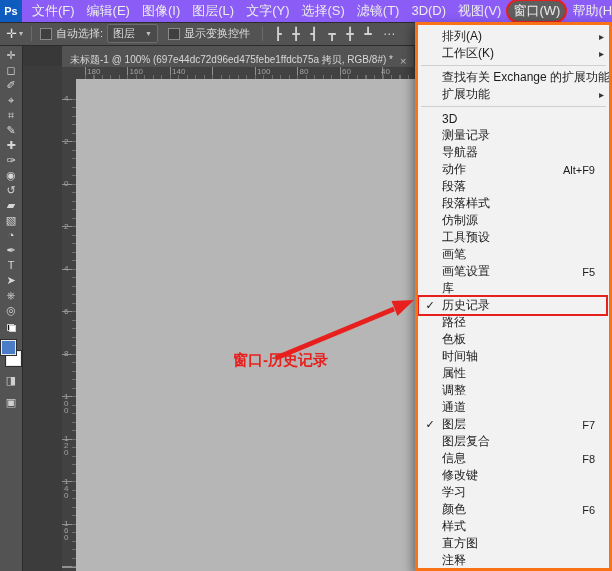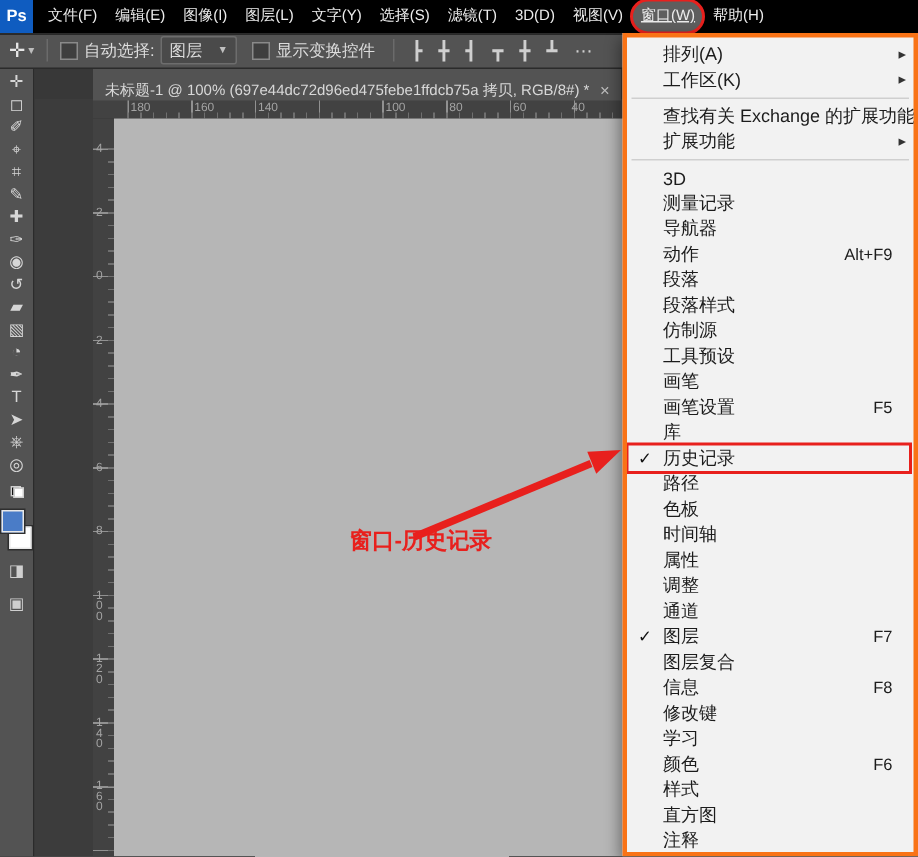"Ps" .menubar { background: #000000 -> #8b5cf6 }
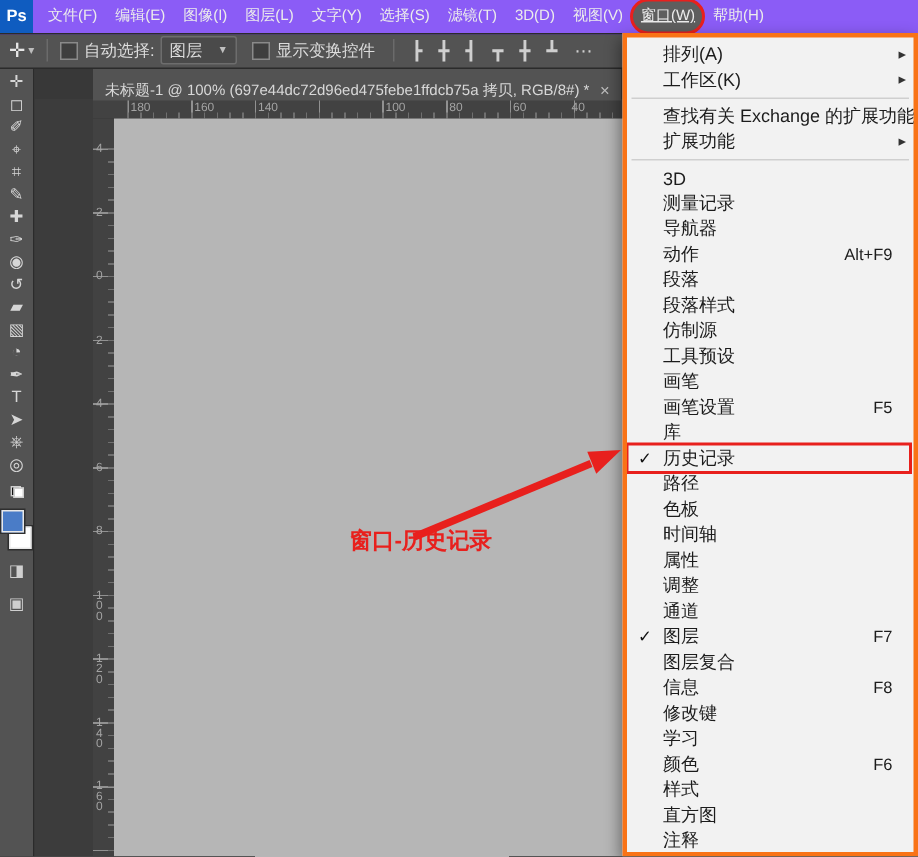"文件(F)" .mb-item { font-size: 10px -> 13px }
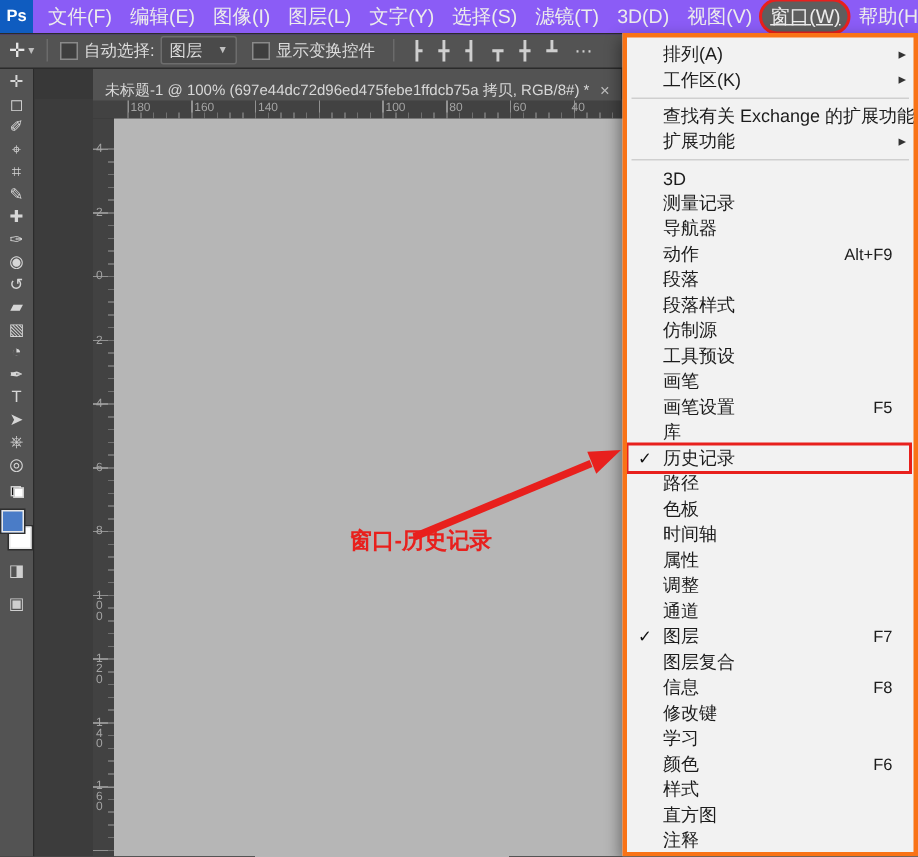"窗口(W)" .mb-annotated { text-decoration: underline -> none }
